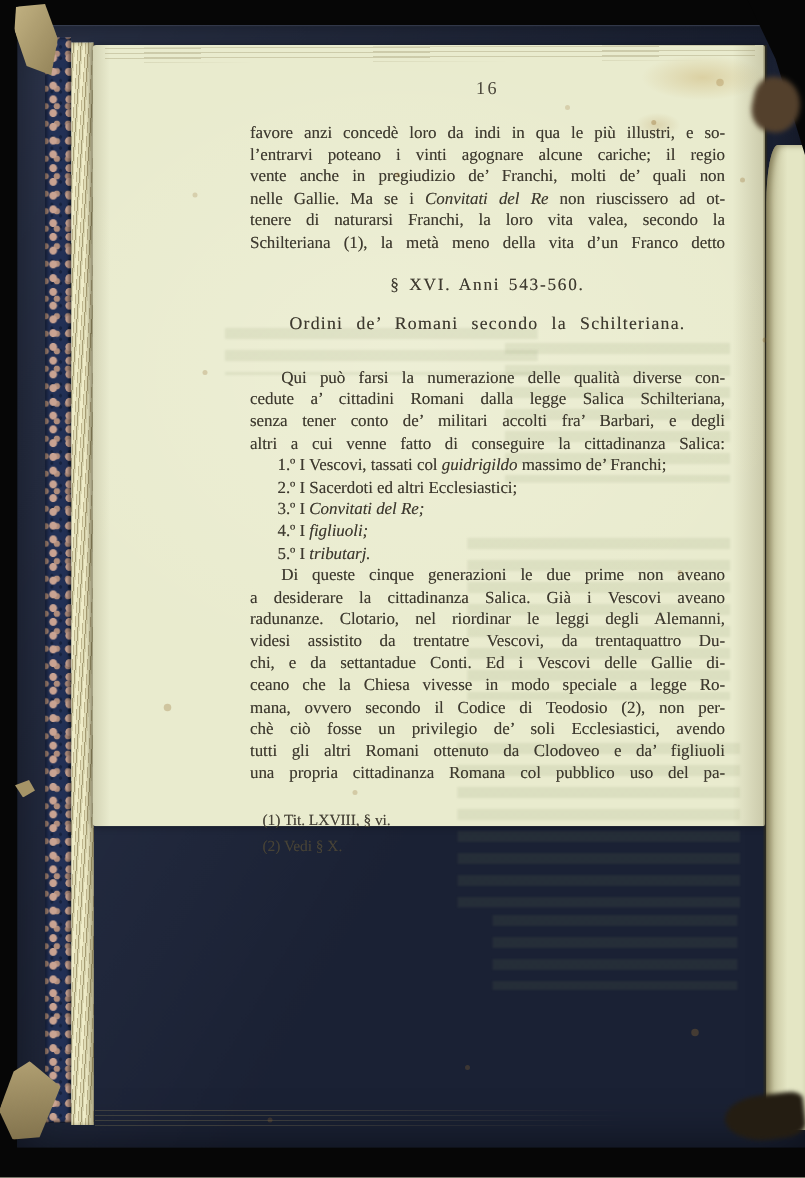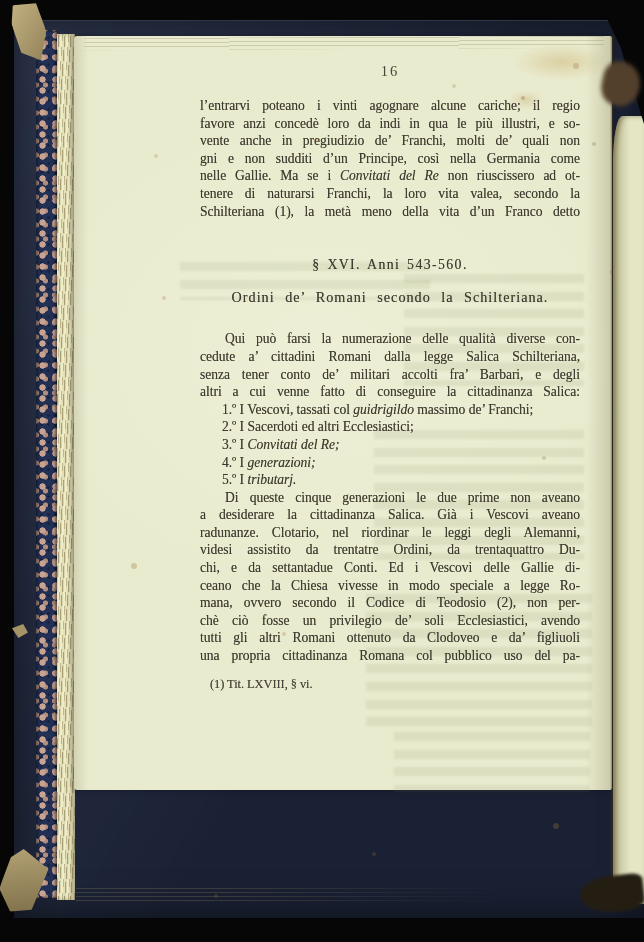"16" .page { height: 754px -> 625px }
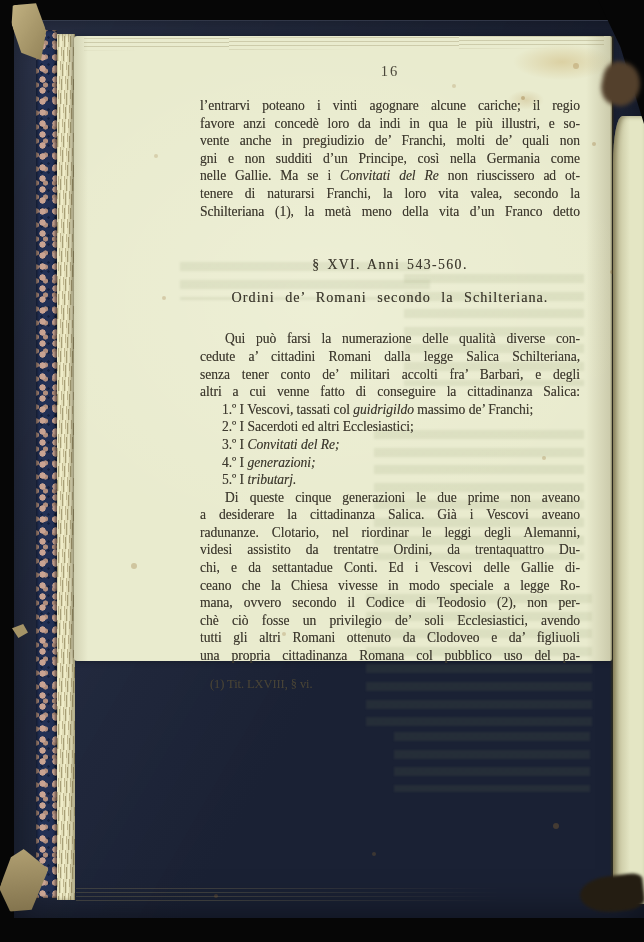"l’entrarvi poteano i vinti agognare" div.tline { order: before "favore anzi concedè loro da" -> after "favore anzi concedè loro da" }
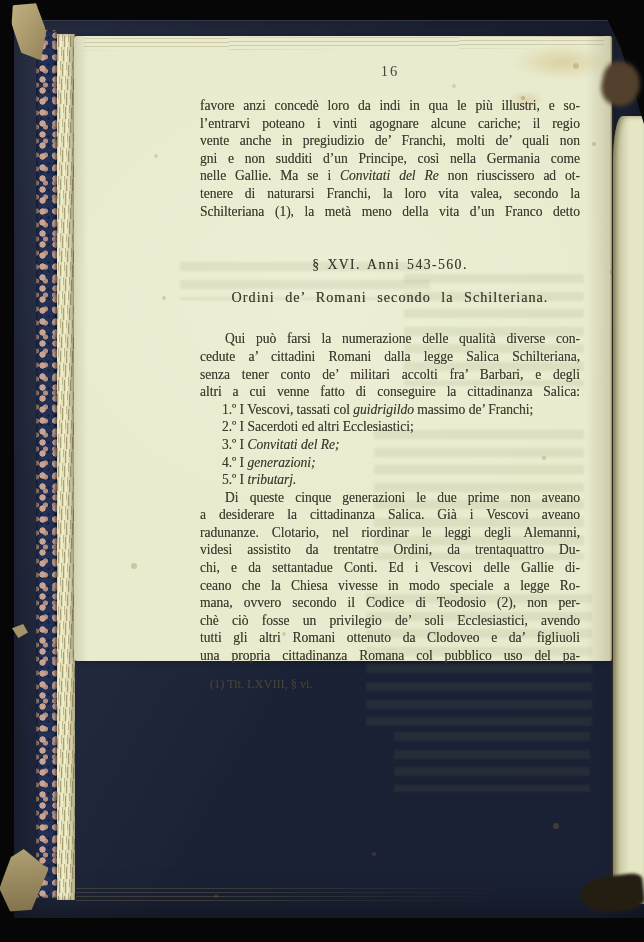"gni e non sudditi d’un" div.tline { html: <div>gni e non sudditi d’un Principe, così nella Germania come</div> -> none }
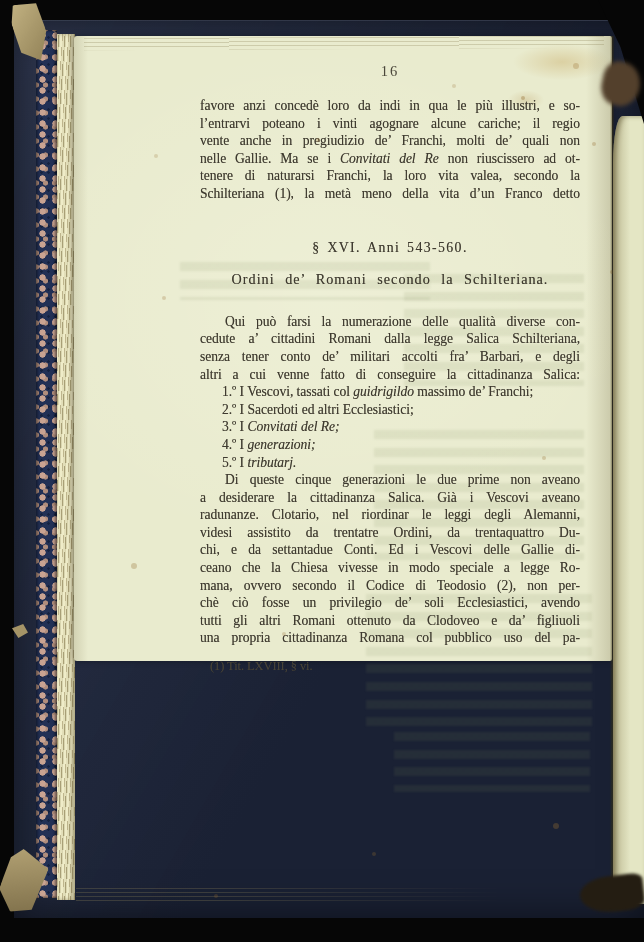"§ XVI. Anni 543-560." .heading { margin-top: 36px -> 16px }
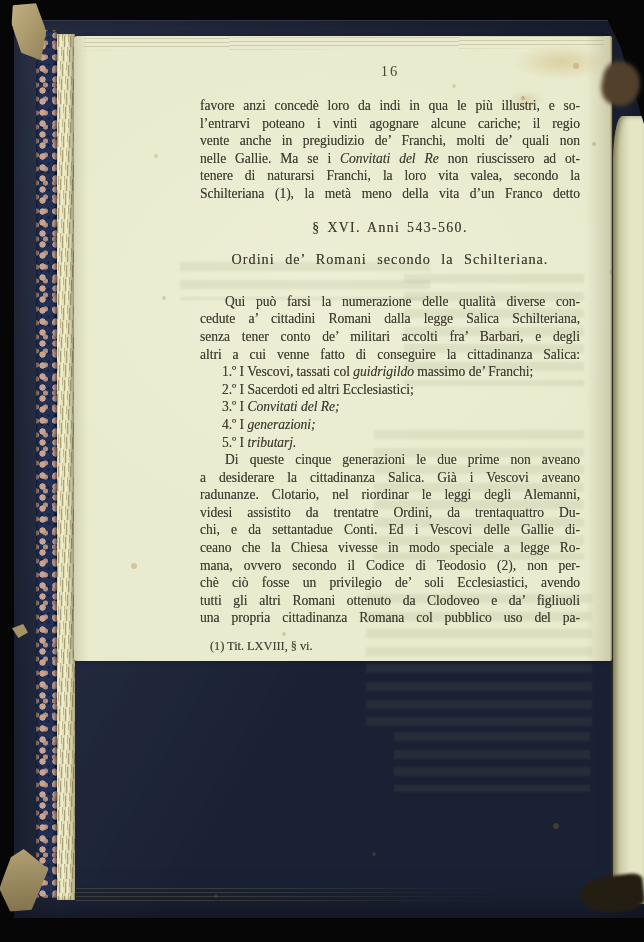"generazioni;" em { text: generazioni -> figliuoli }
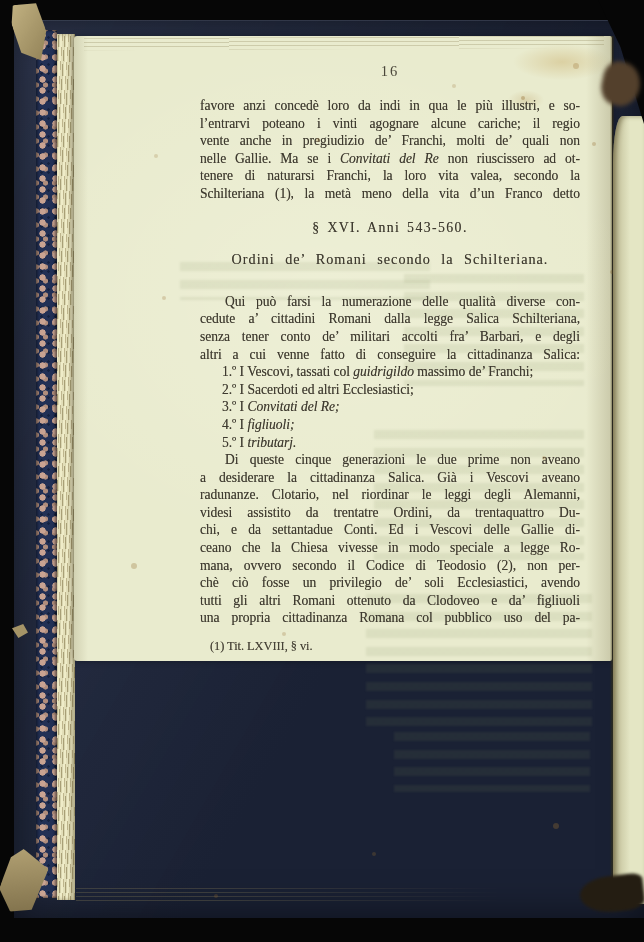"videsi assistito da trentatre Ordini," div.tline { text: Ordini -> Vescovi }
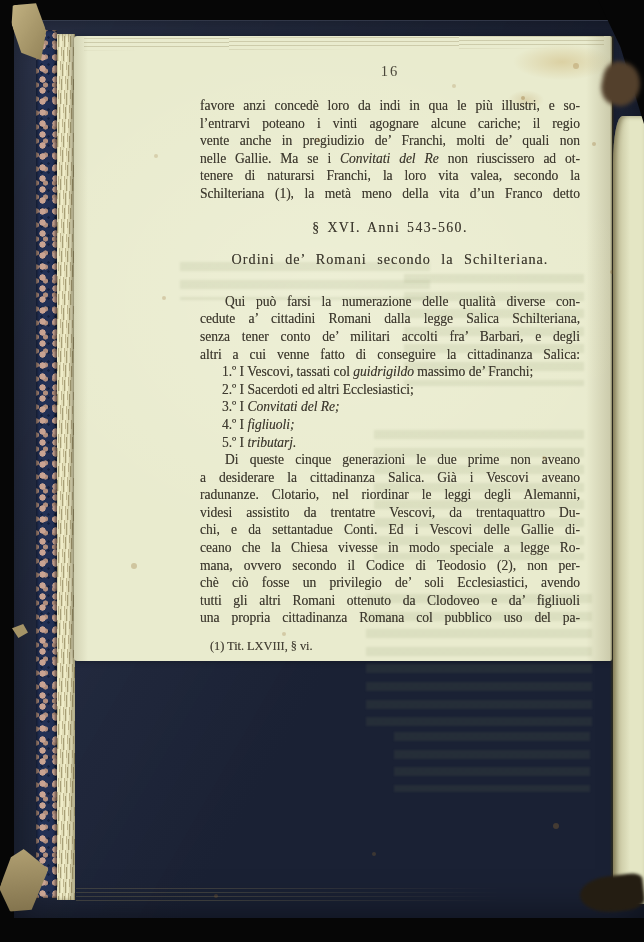"(1) Tit. LXVIII, § vi." .footnotes { margin-top: 9px -> 19px }
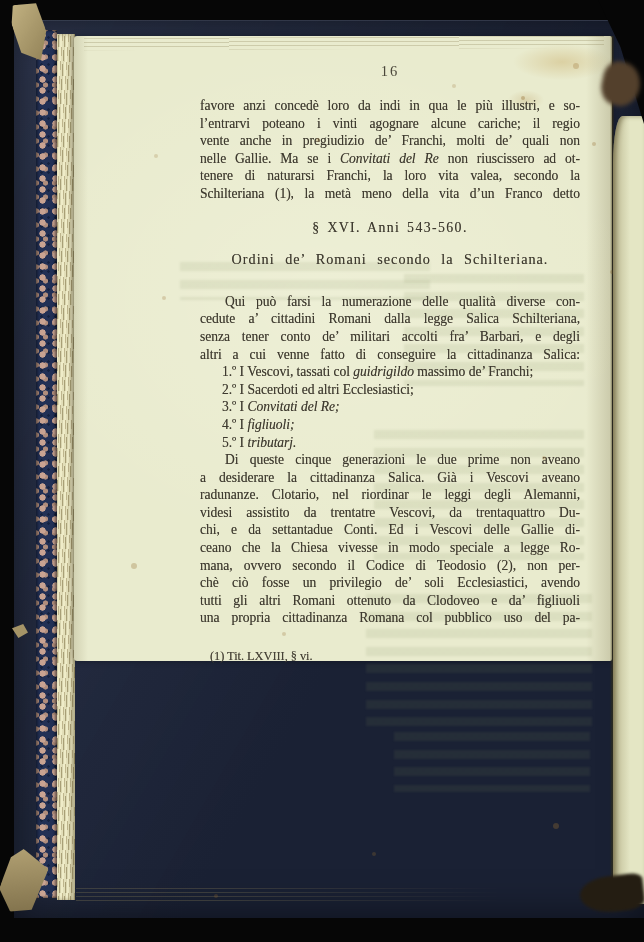"(2) Vedi § X." div.tline { html: none -> <div>(2) Vedi § X.</div> }
